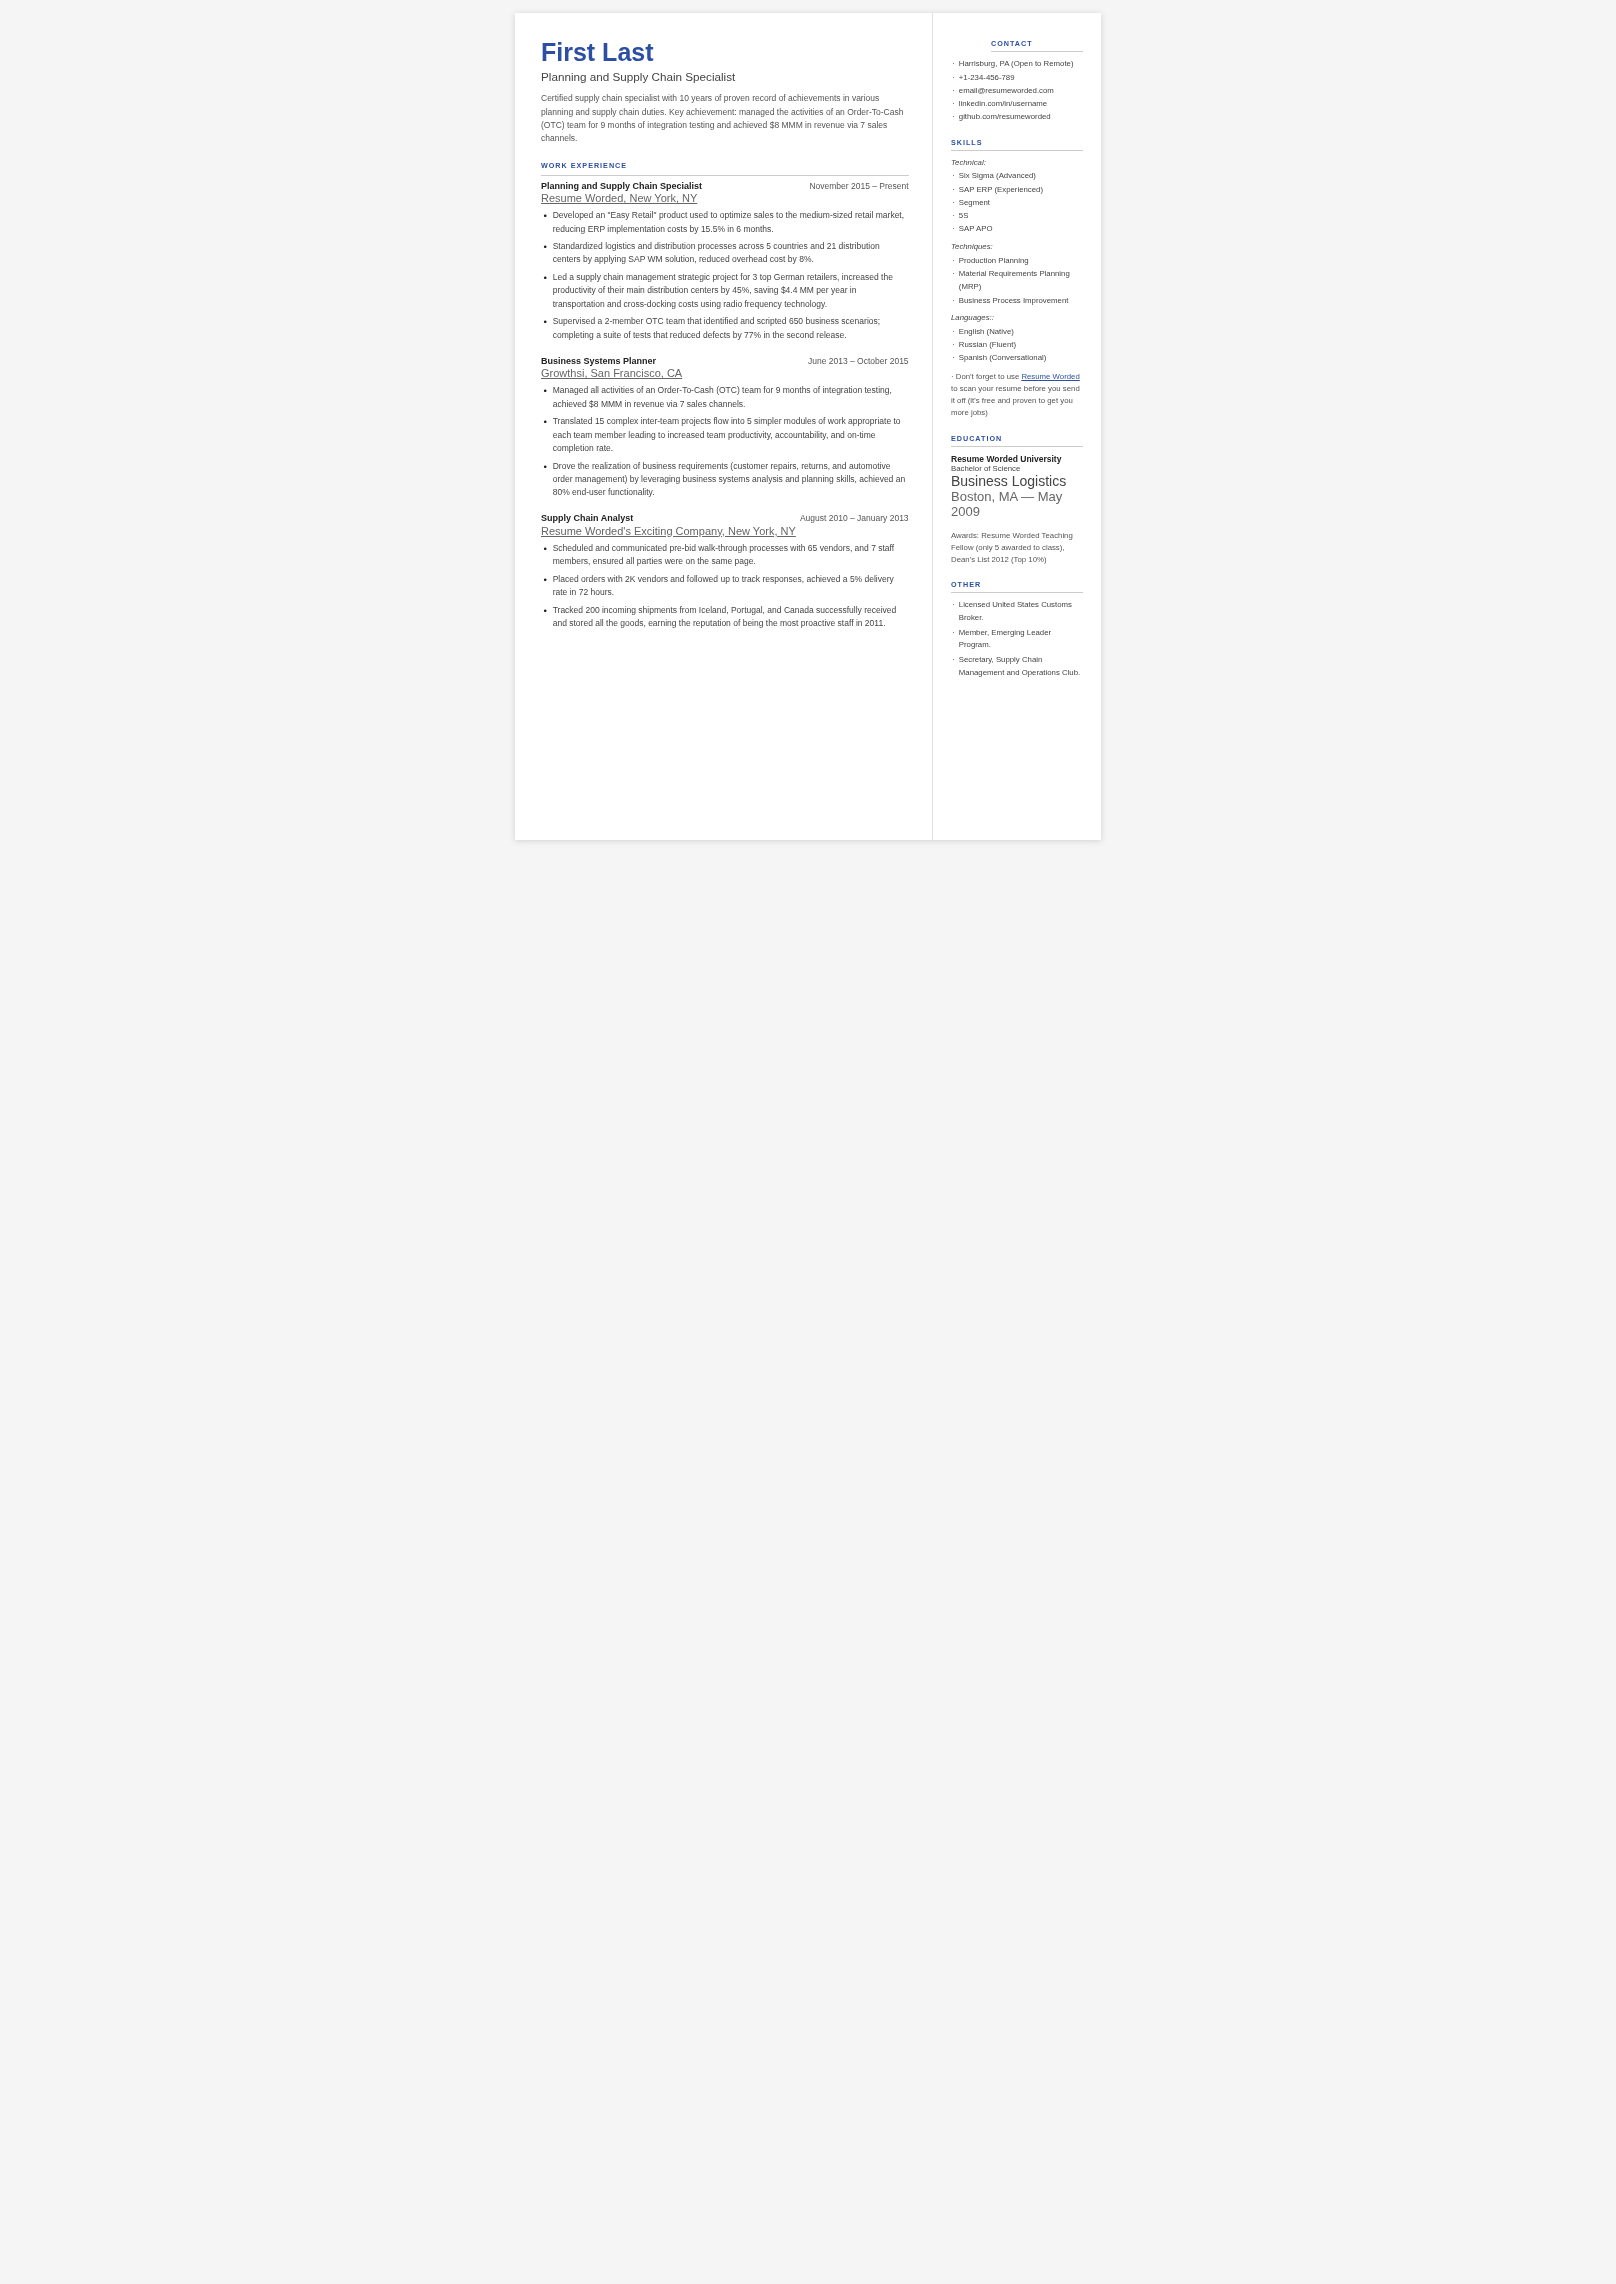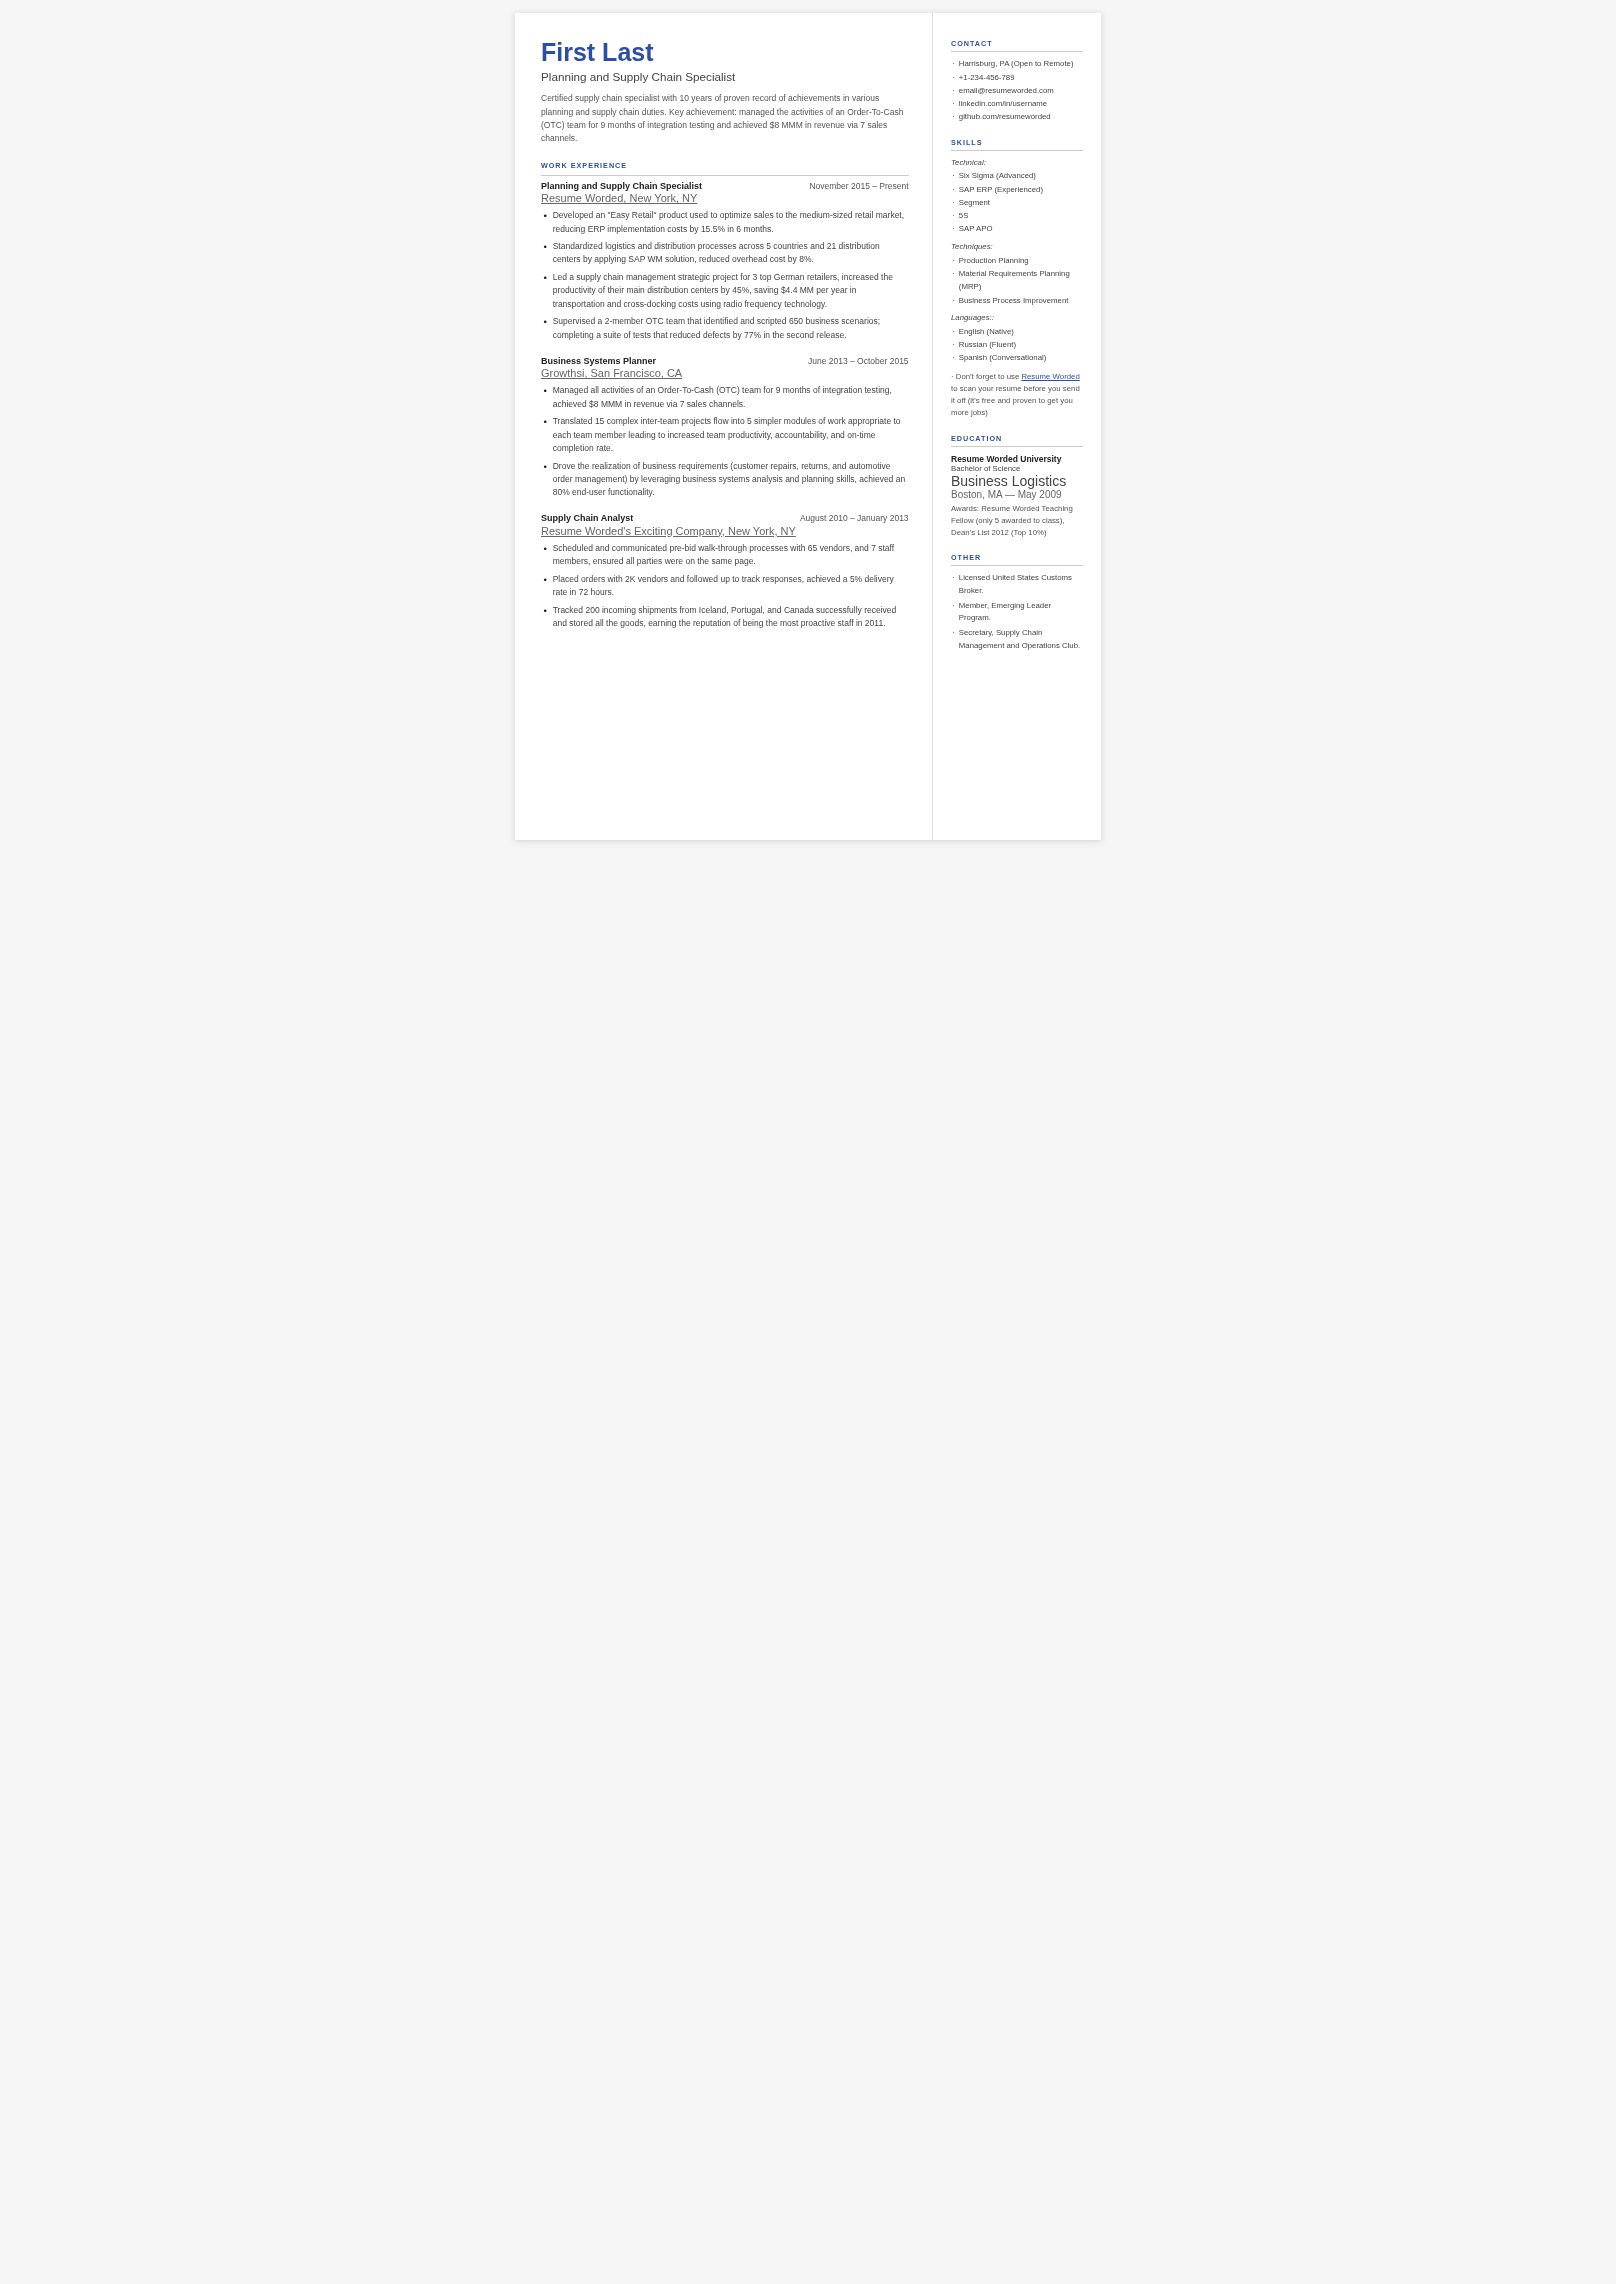"CONTACT" .right-section-label:first-child { margin-left: none -> 40px }
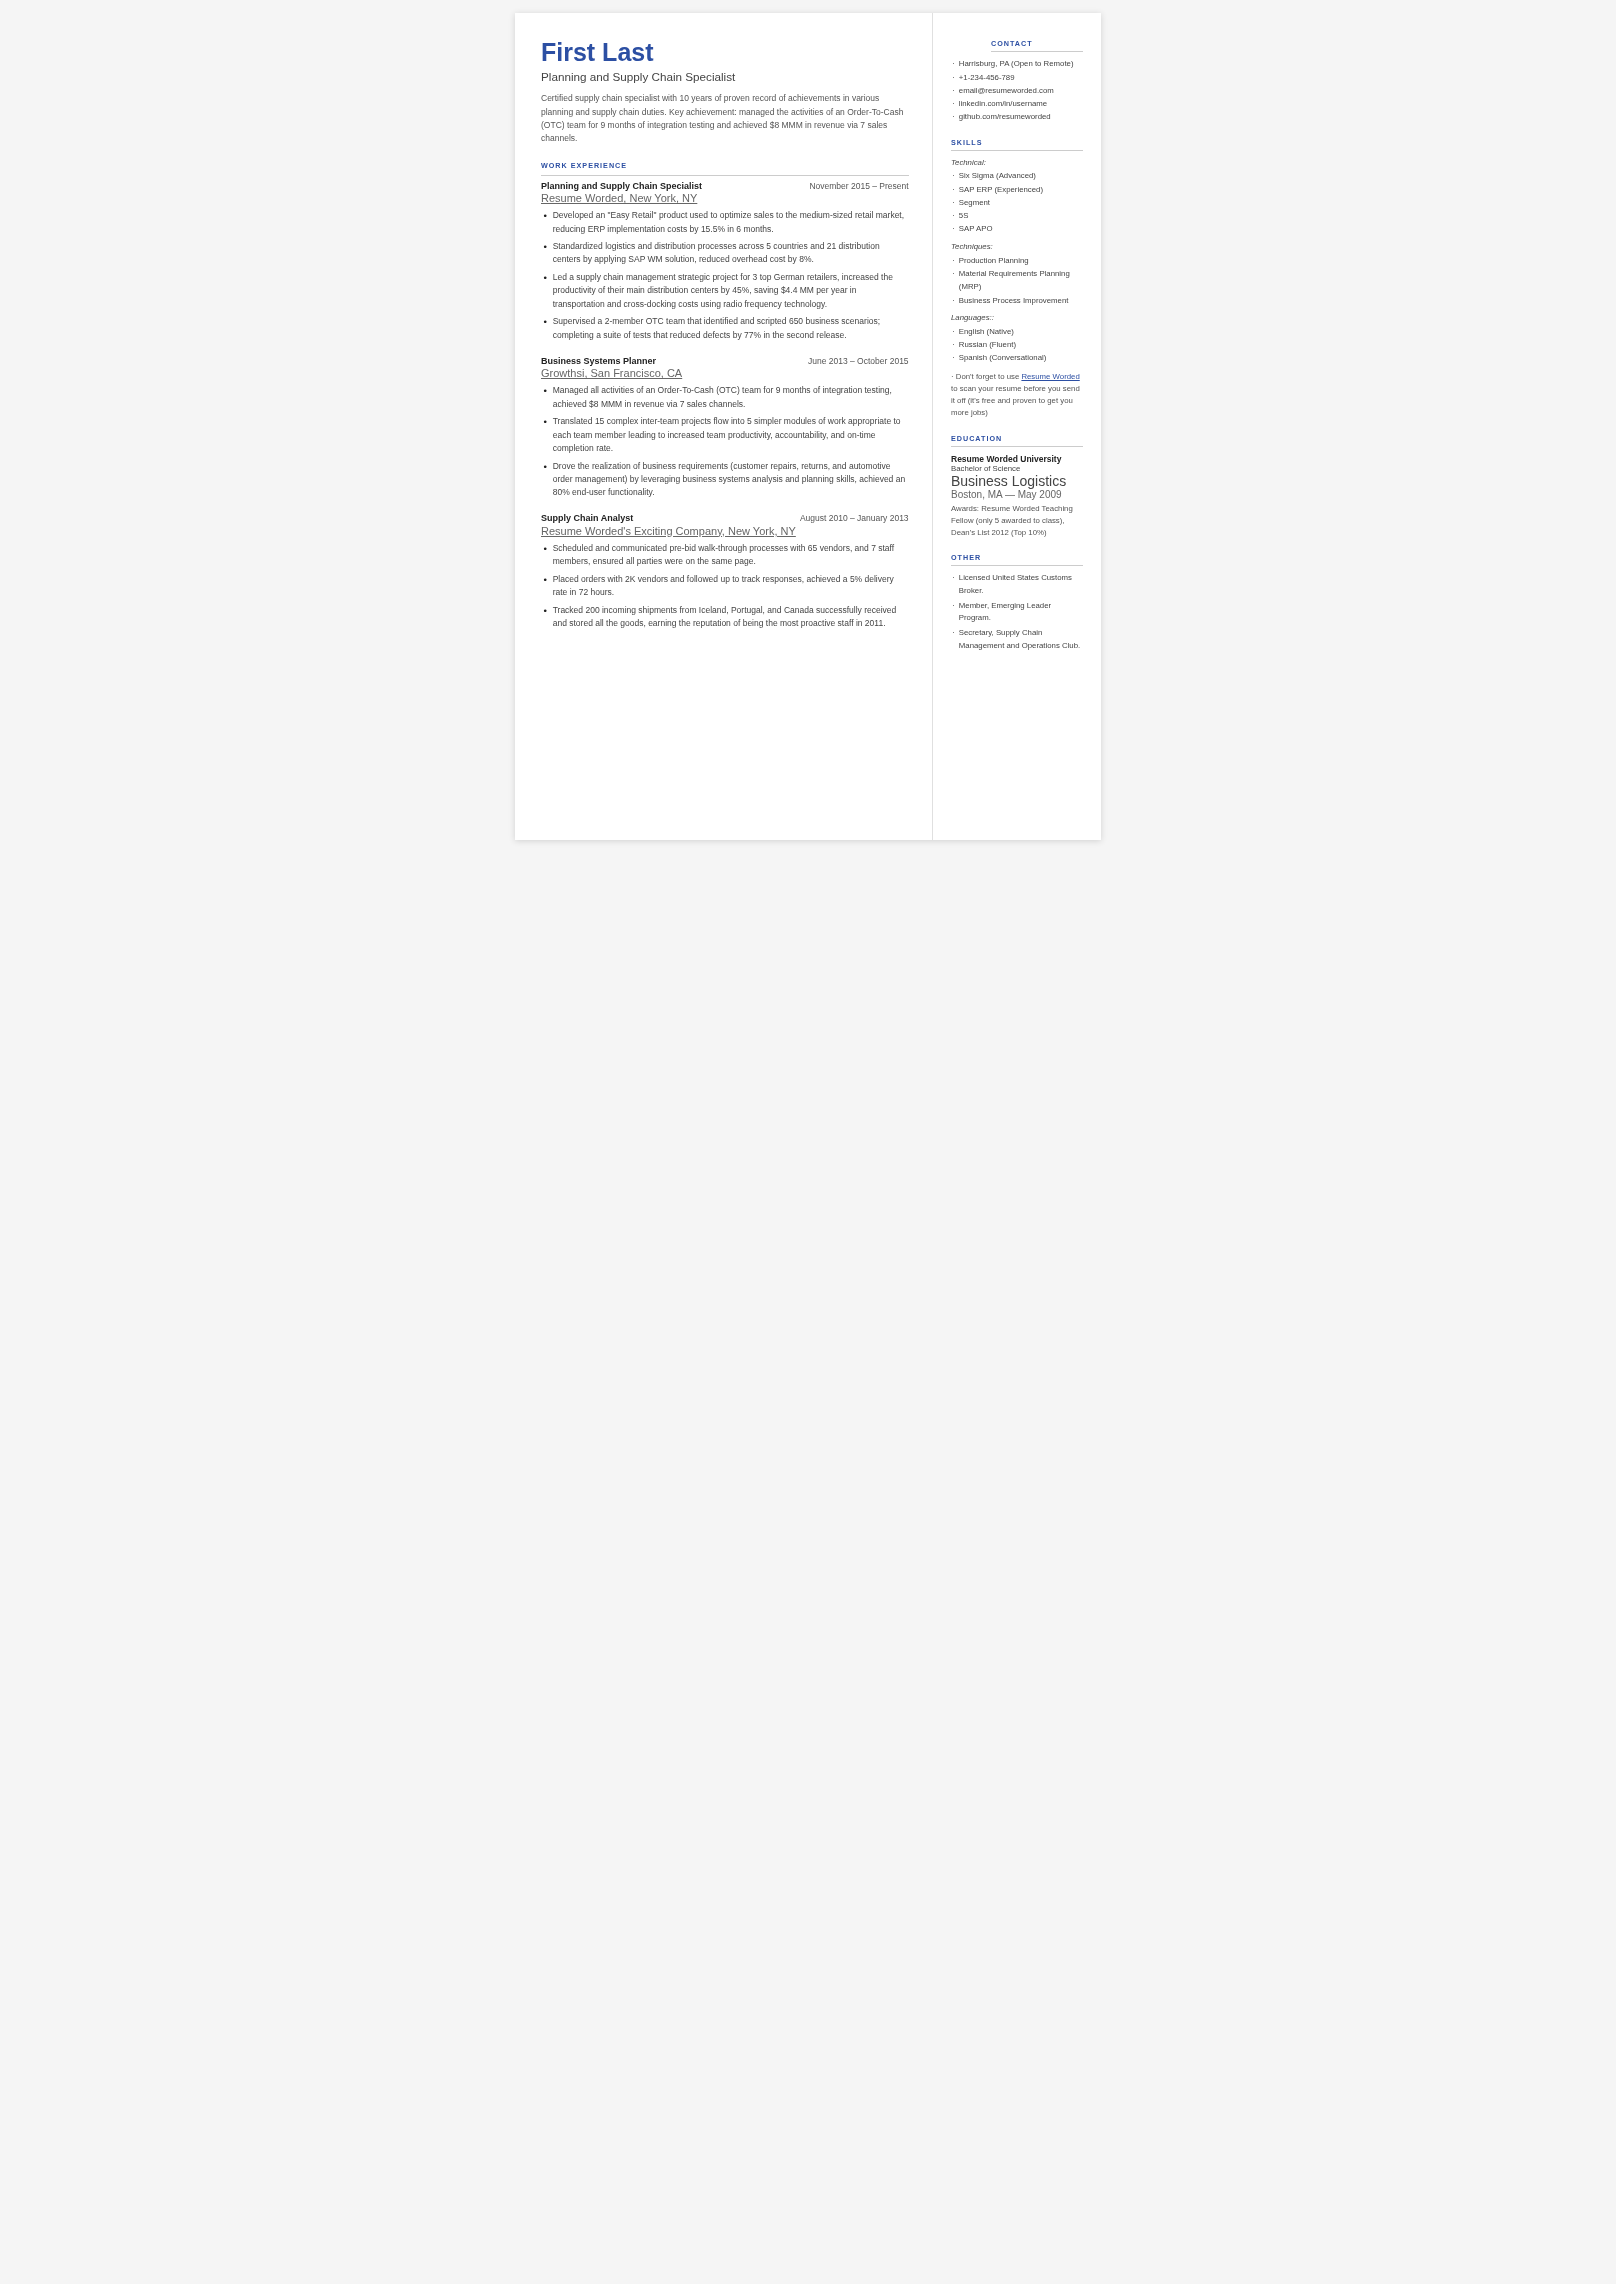"Boston, MA — May 2009" .edu-date { font-size: 10px -> 13px; margin-bottom: 3px -> 11px }
